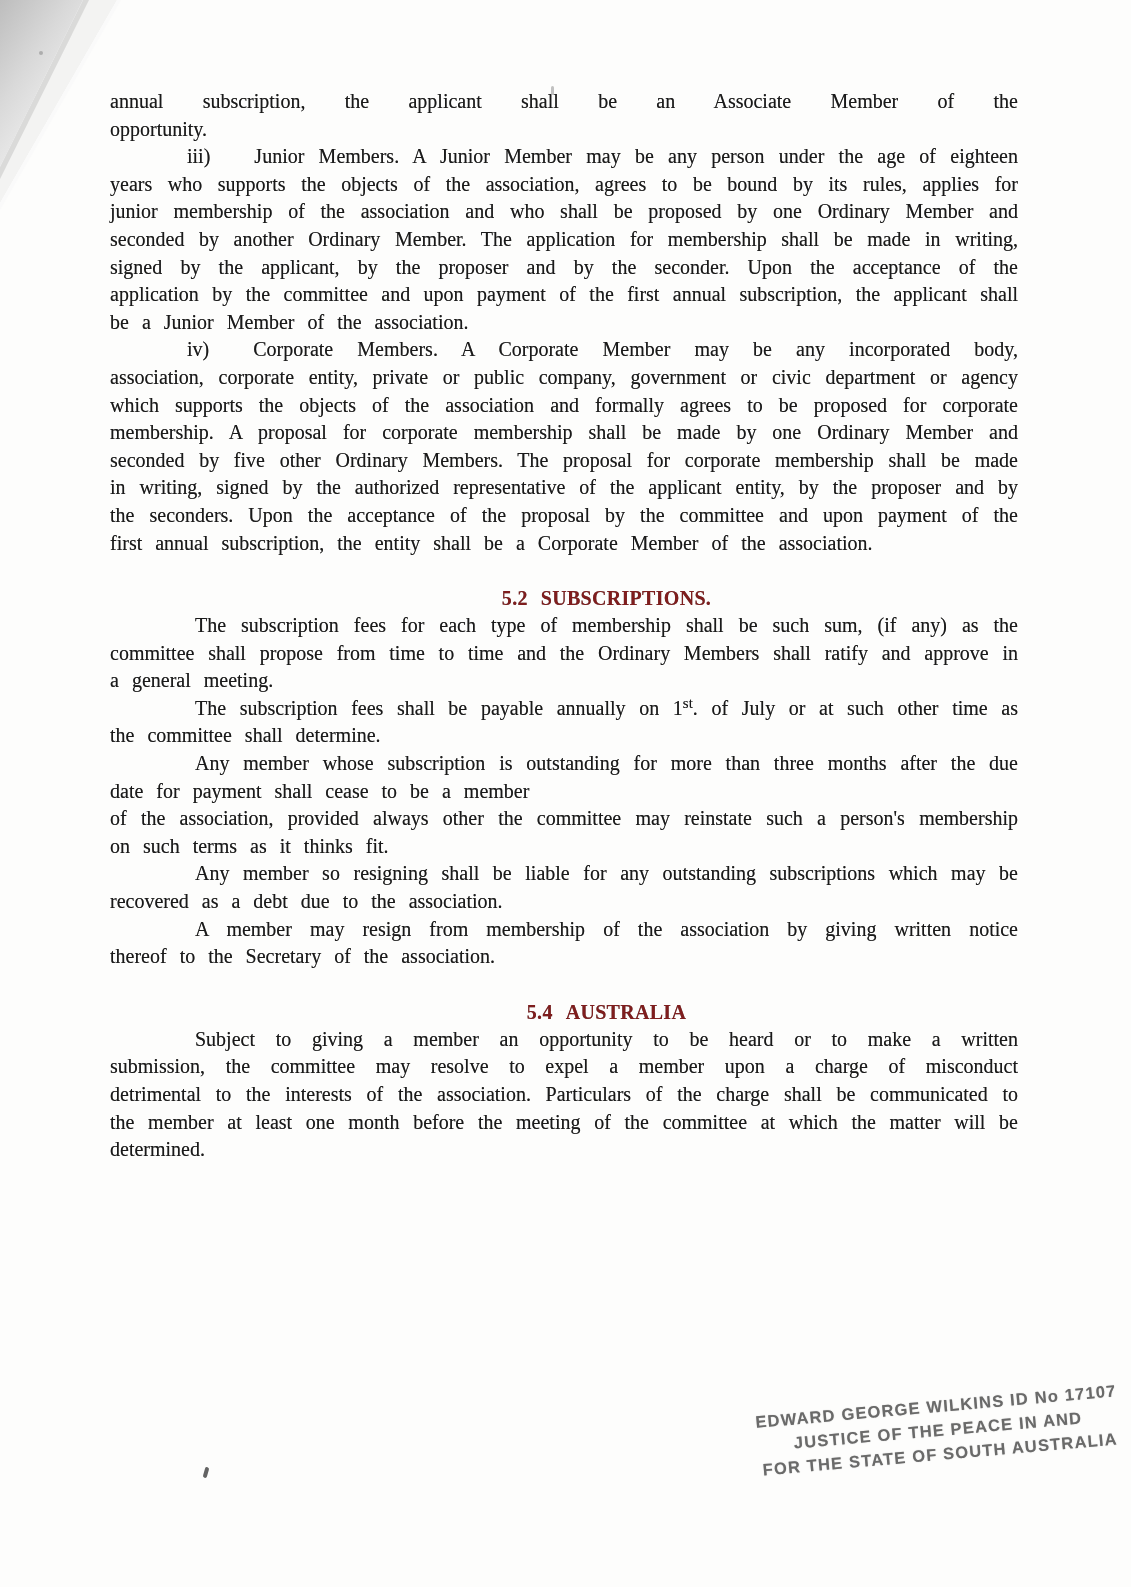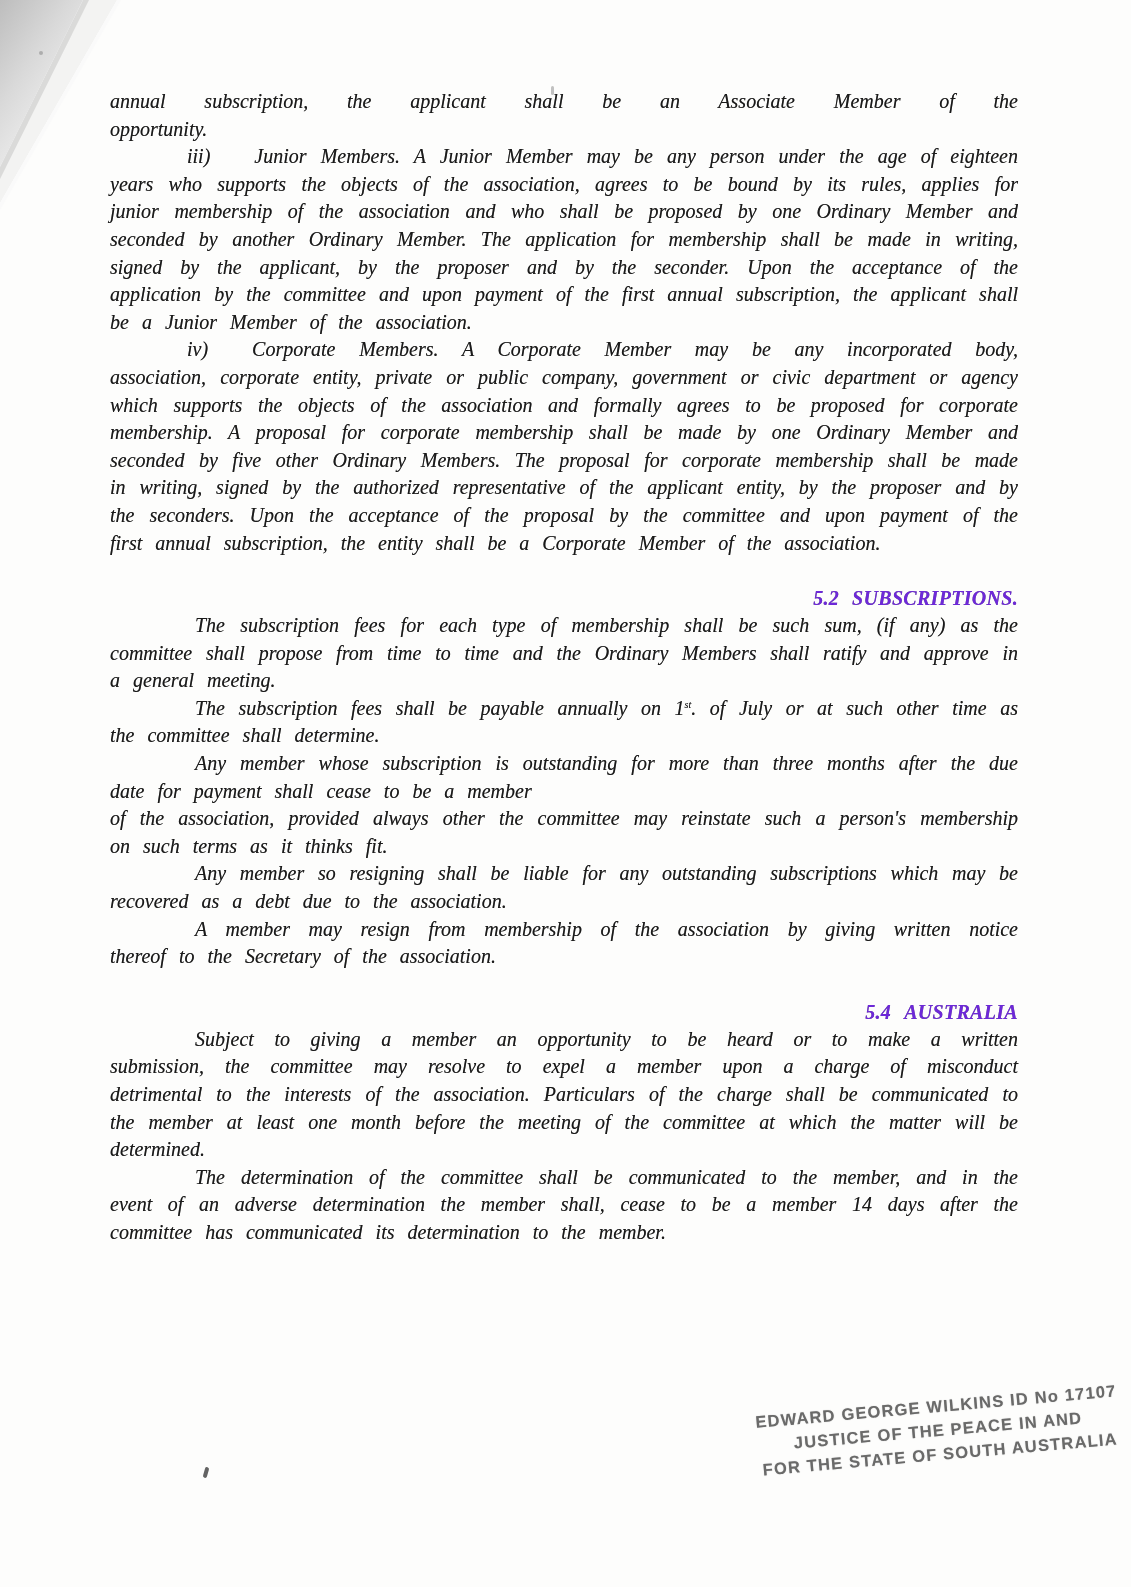"annual subscription, the applicant shall" #content { font-style: italic -> none }
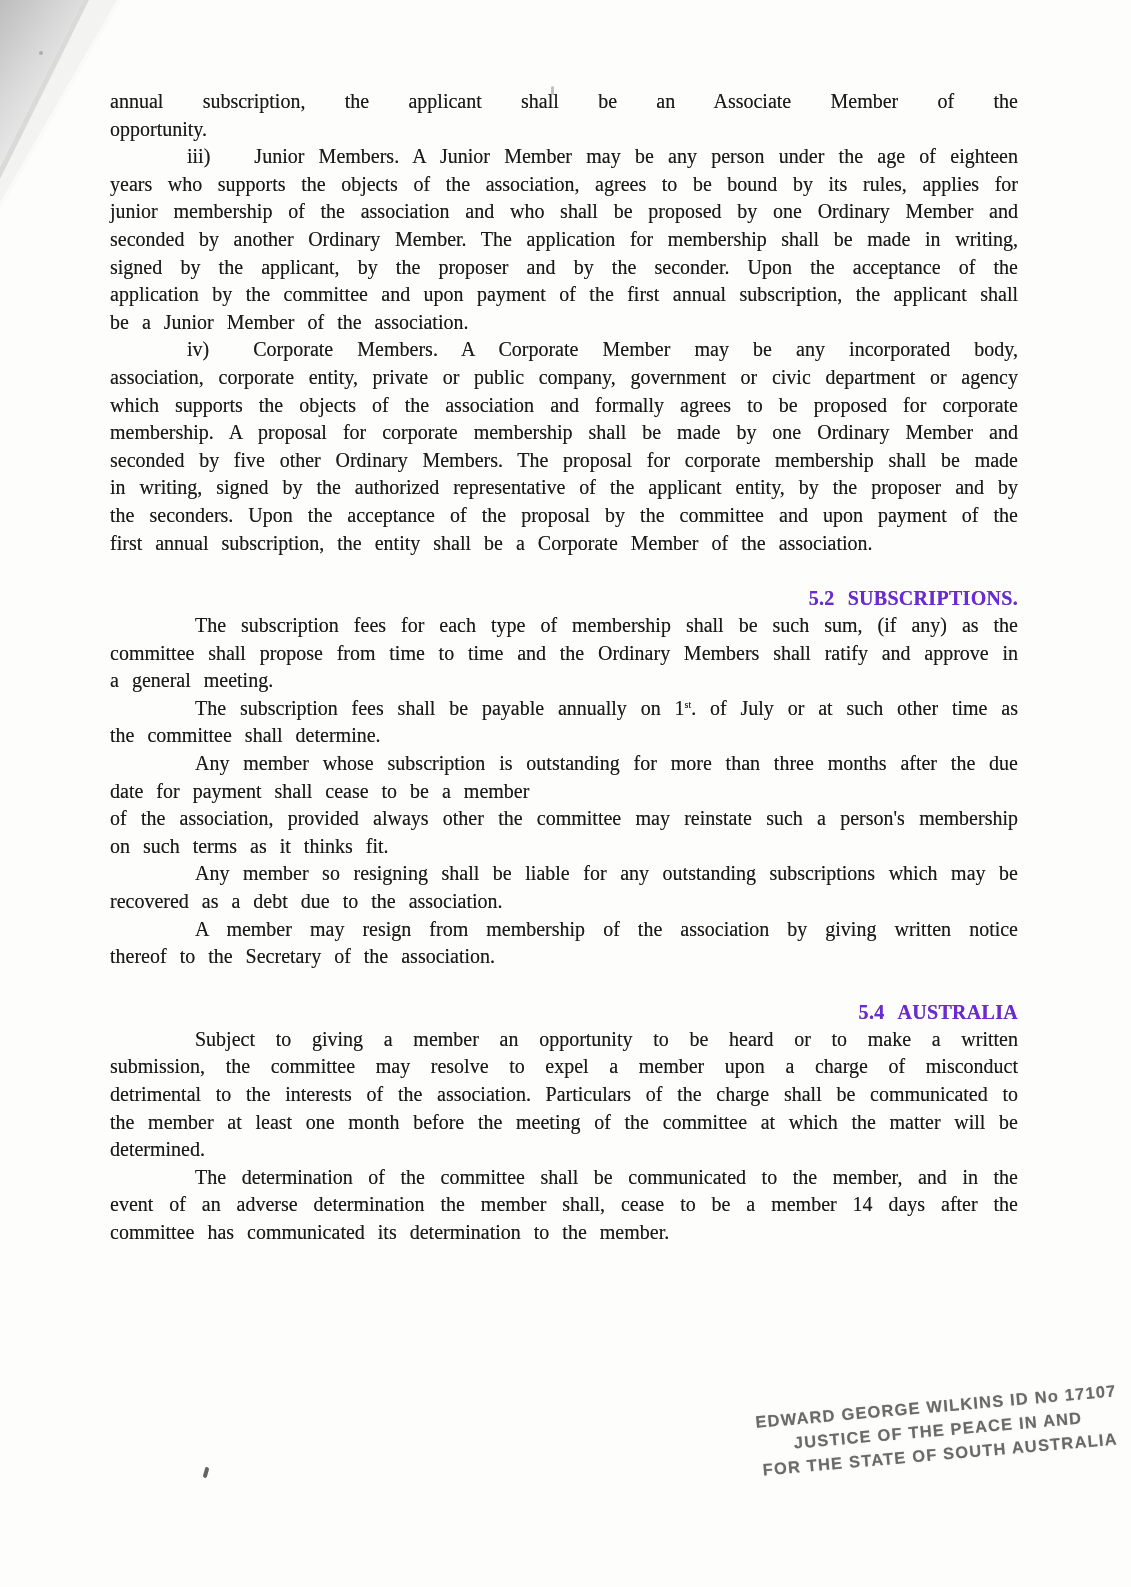"5.2 SUBSCRIPTIONS." h3.sec { color: #6d28d9 -> #7f1d1d; text-align: right -> center }
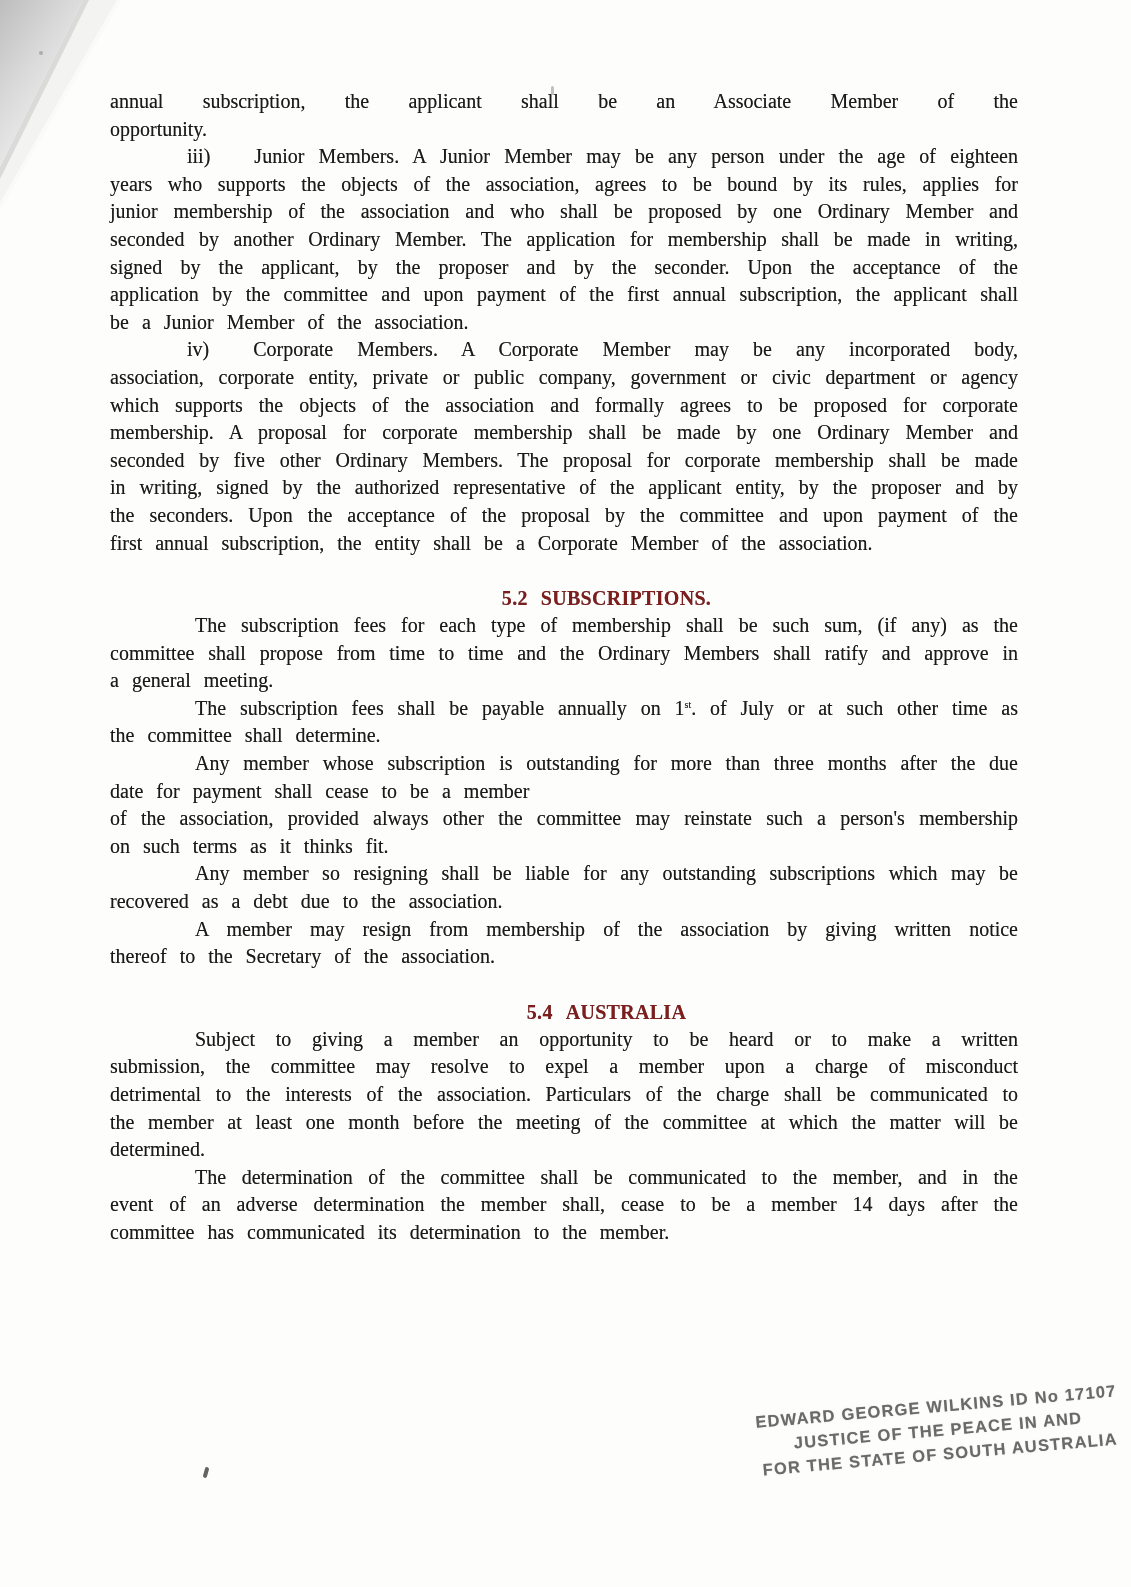"st" sup.st { font-size: 10px -> 15px }
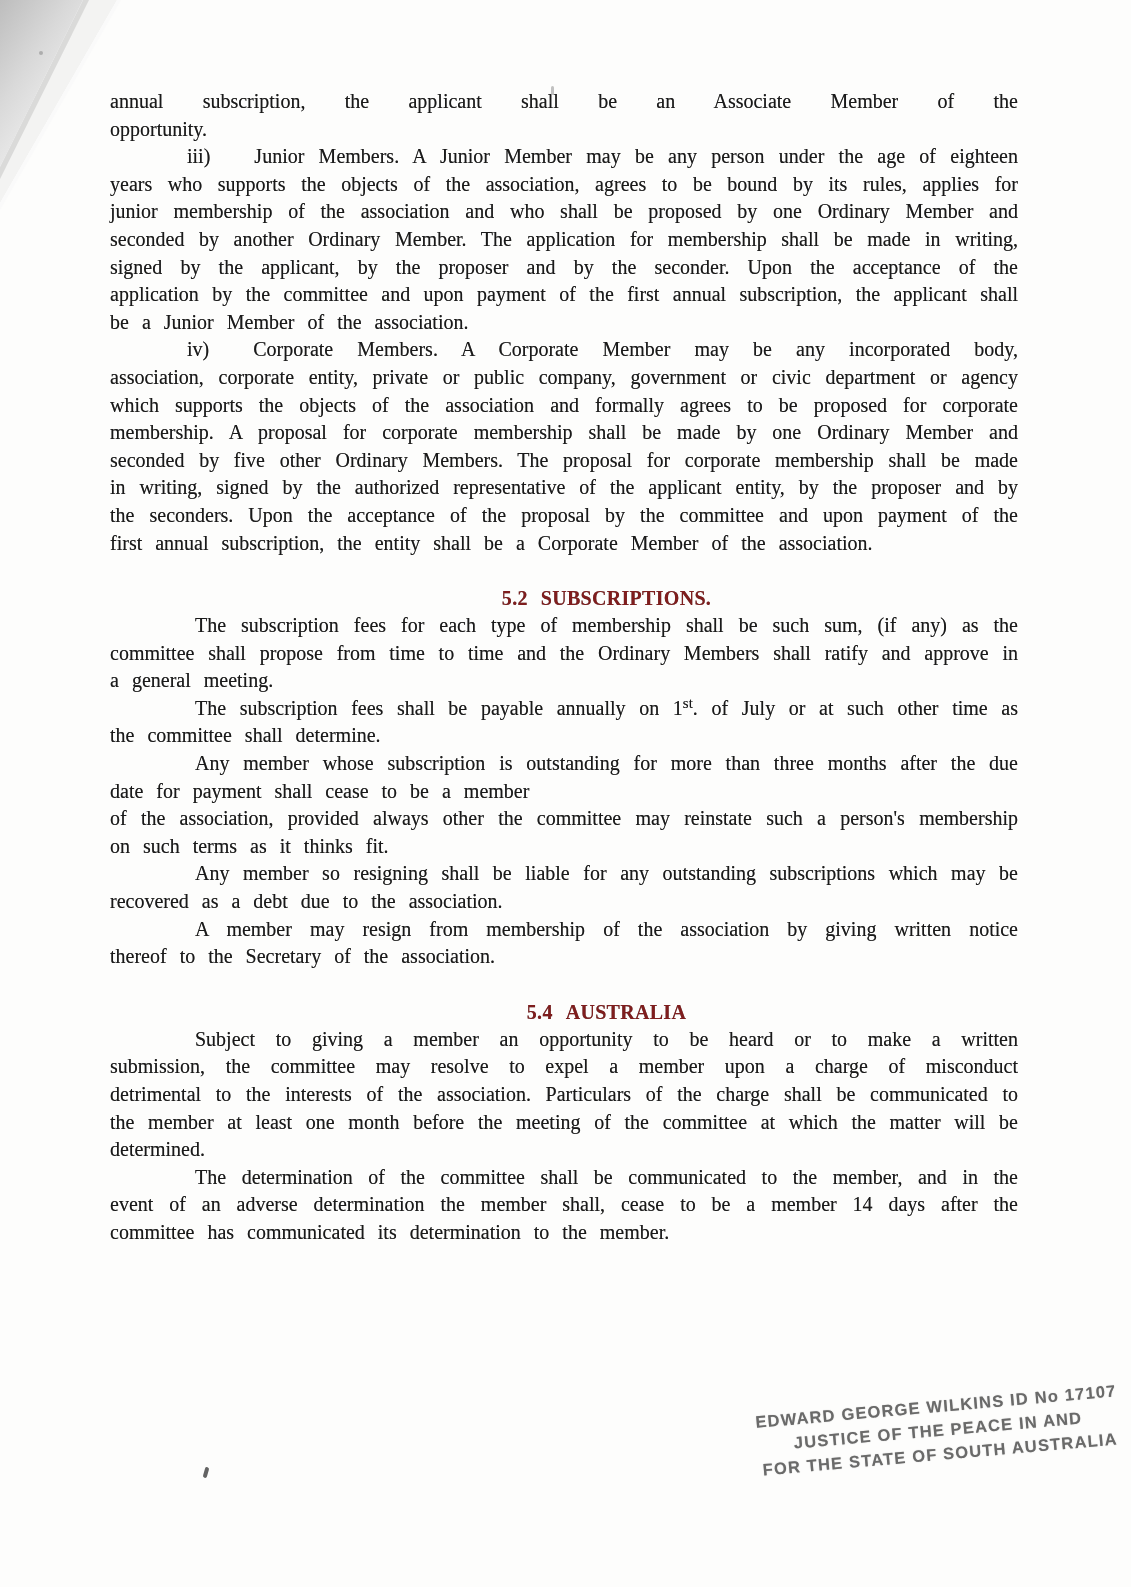"The determination of the committee" p.indent { html: <p>The determination of the committee shall be communicated to the member, and in the event of an adverse determination the member shall, cease to be a member 14 days after the committee has communicated its determination to the member.</p> -> none }
